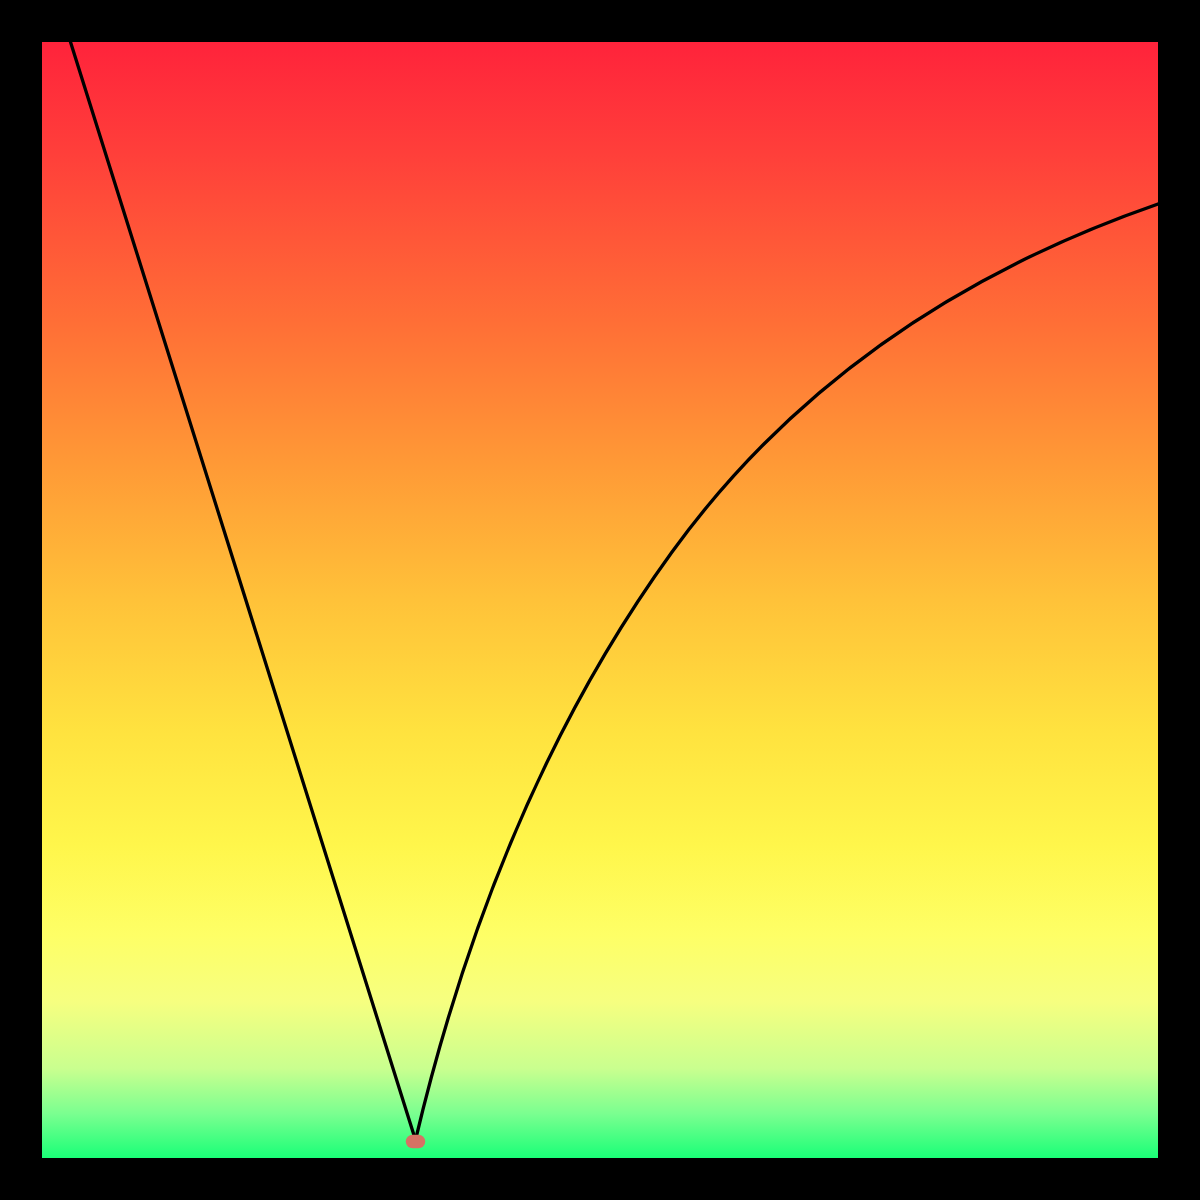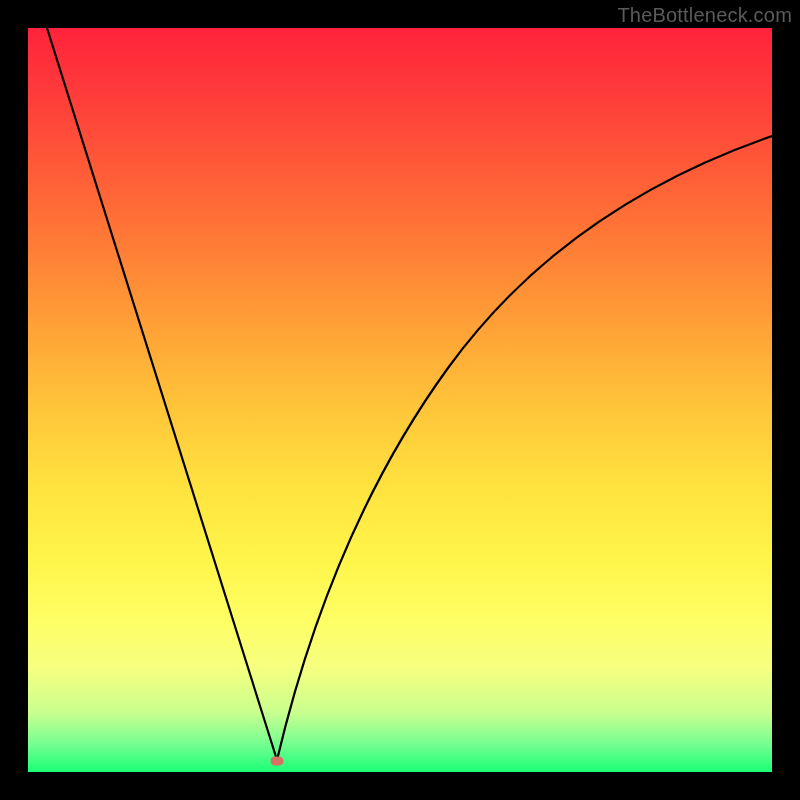"TheBottleneck.com" div.watermark { html: <div>TheBottleneck.com</div> -> none }
